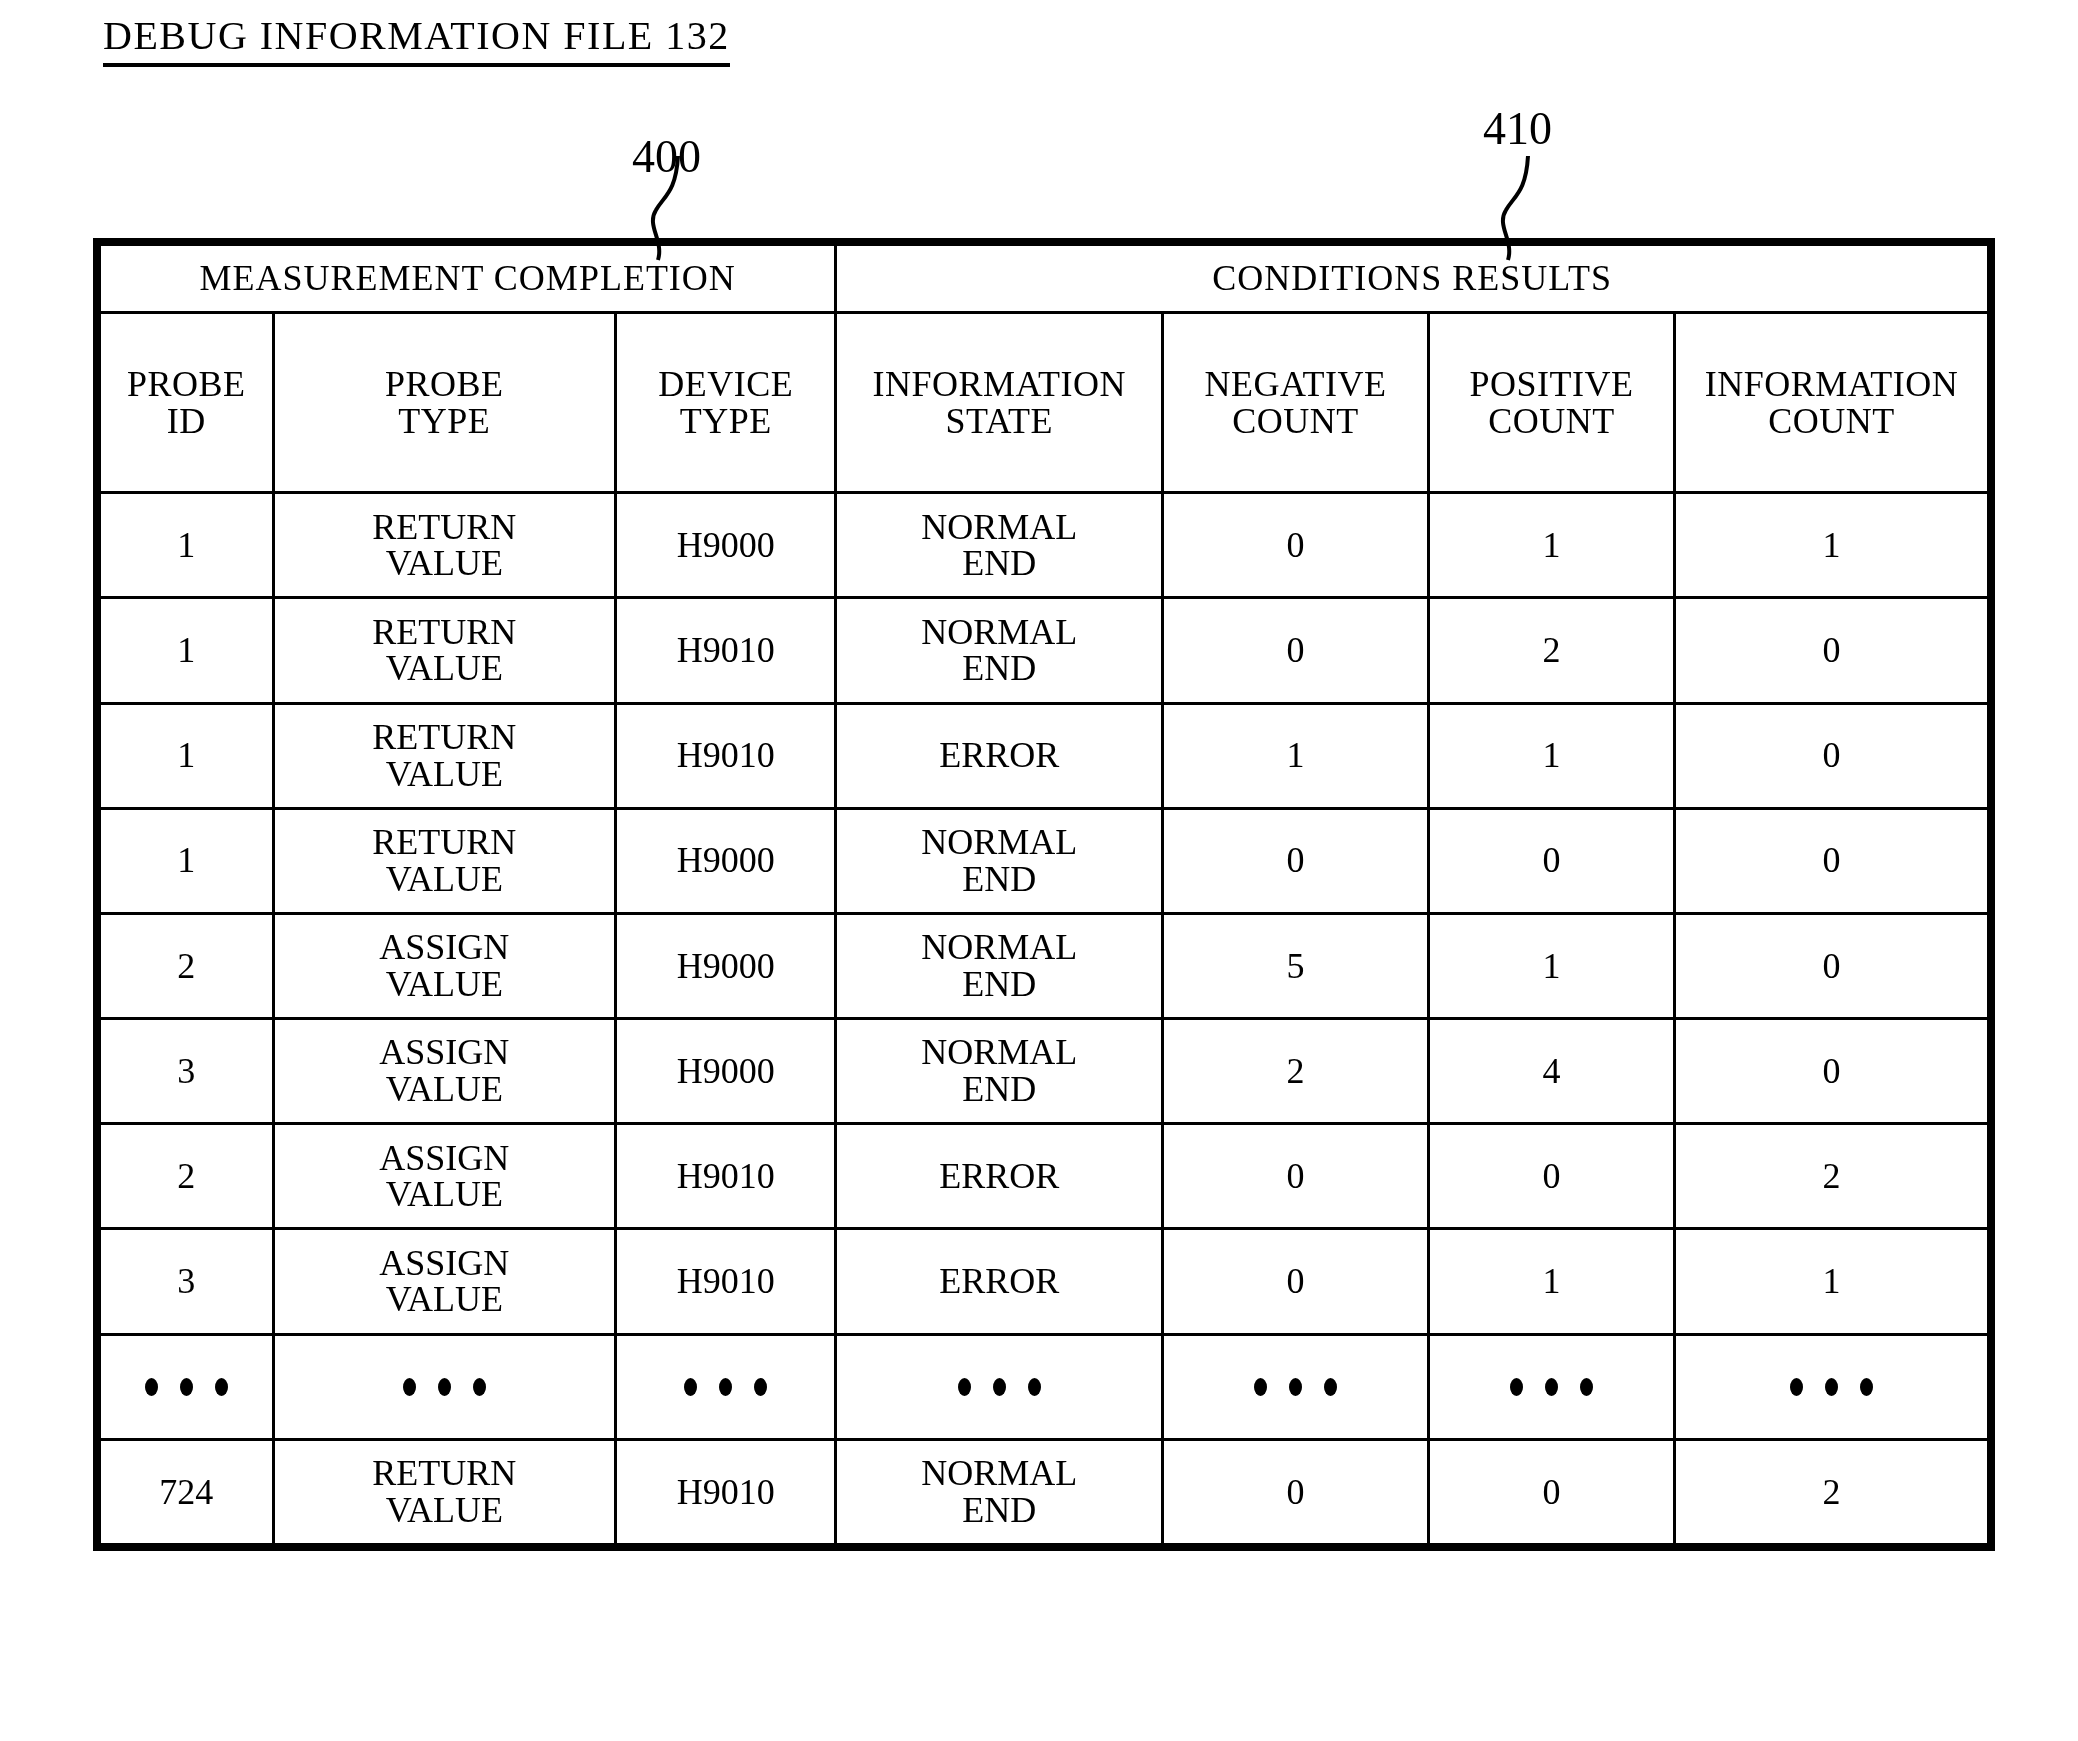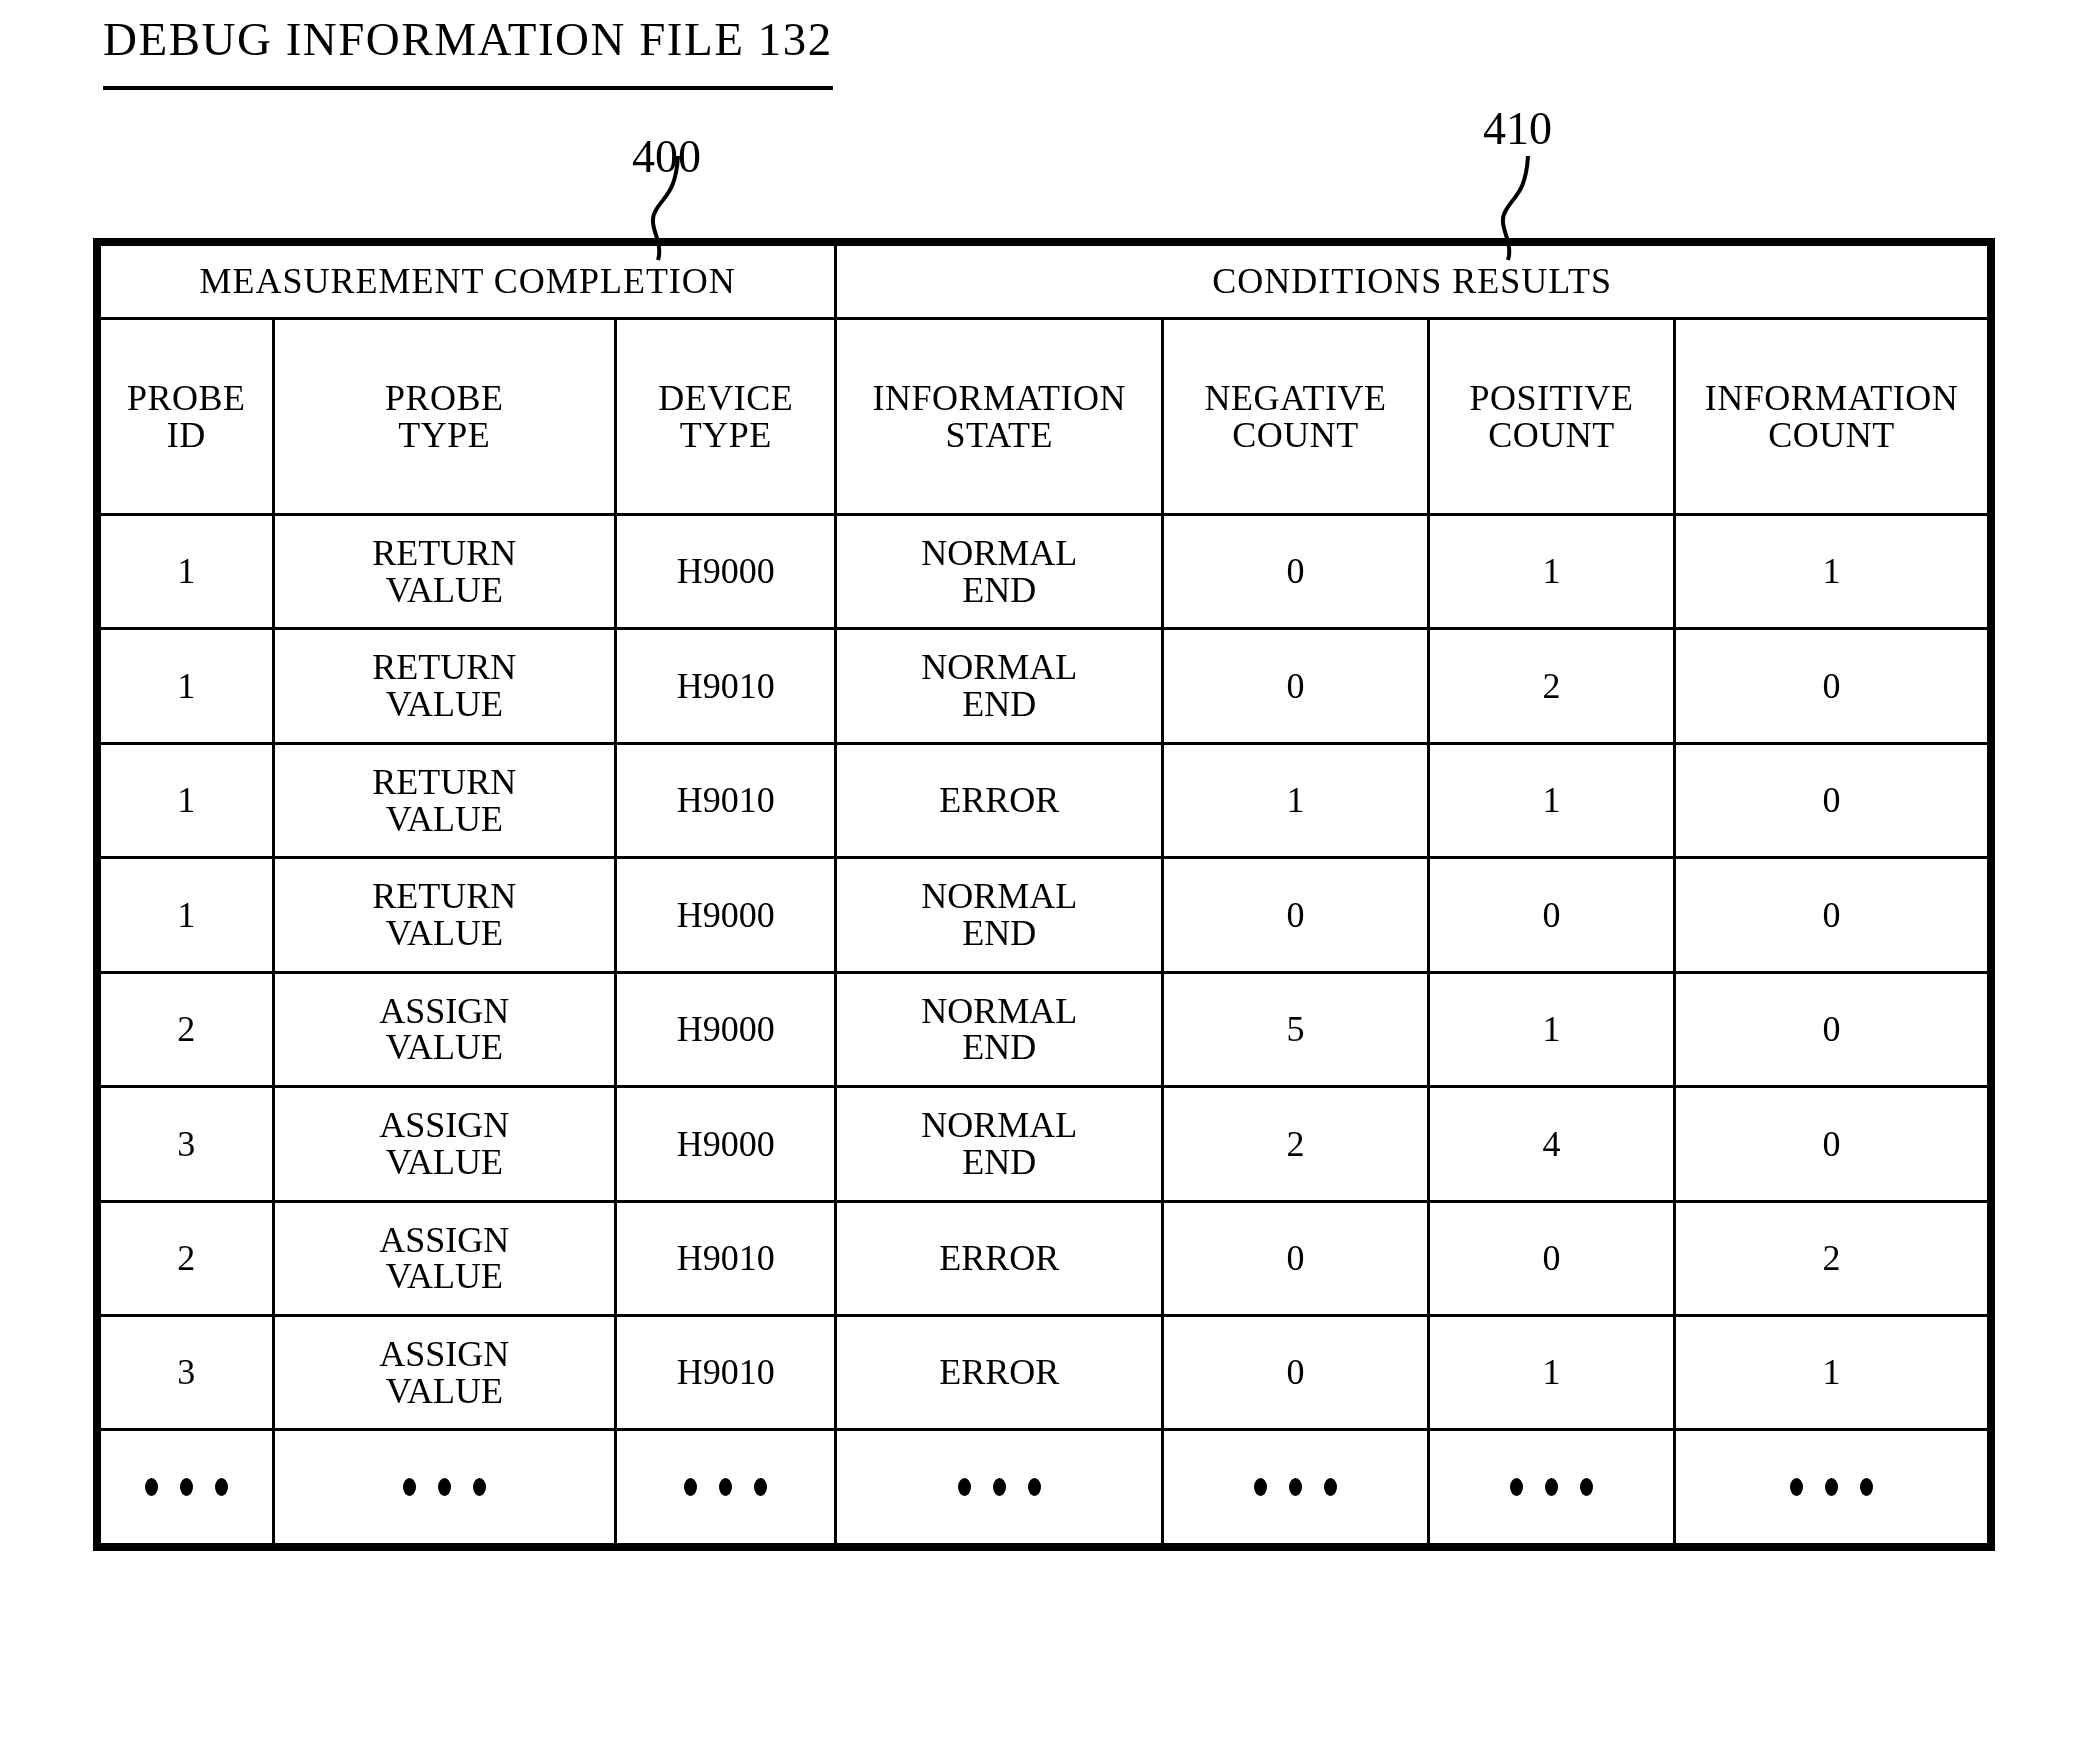"DEBUG INFORMATION FILE 132" #fig-title { font-size: 47px -> 40px; padding-bottom: 20px -> 4px }
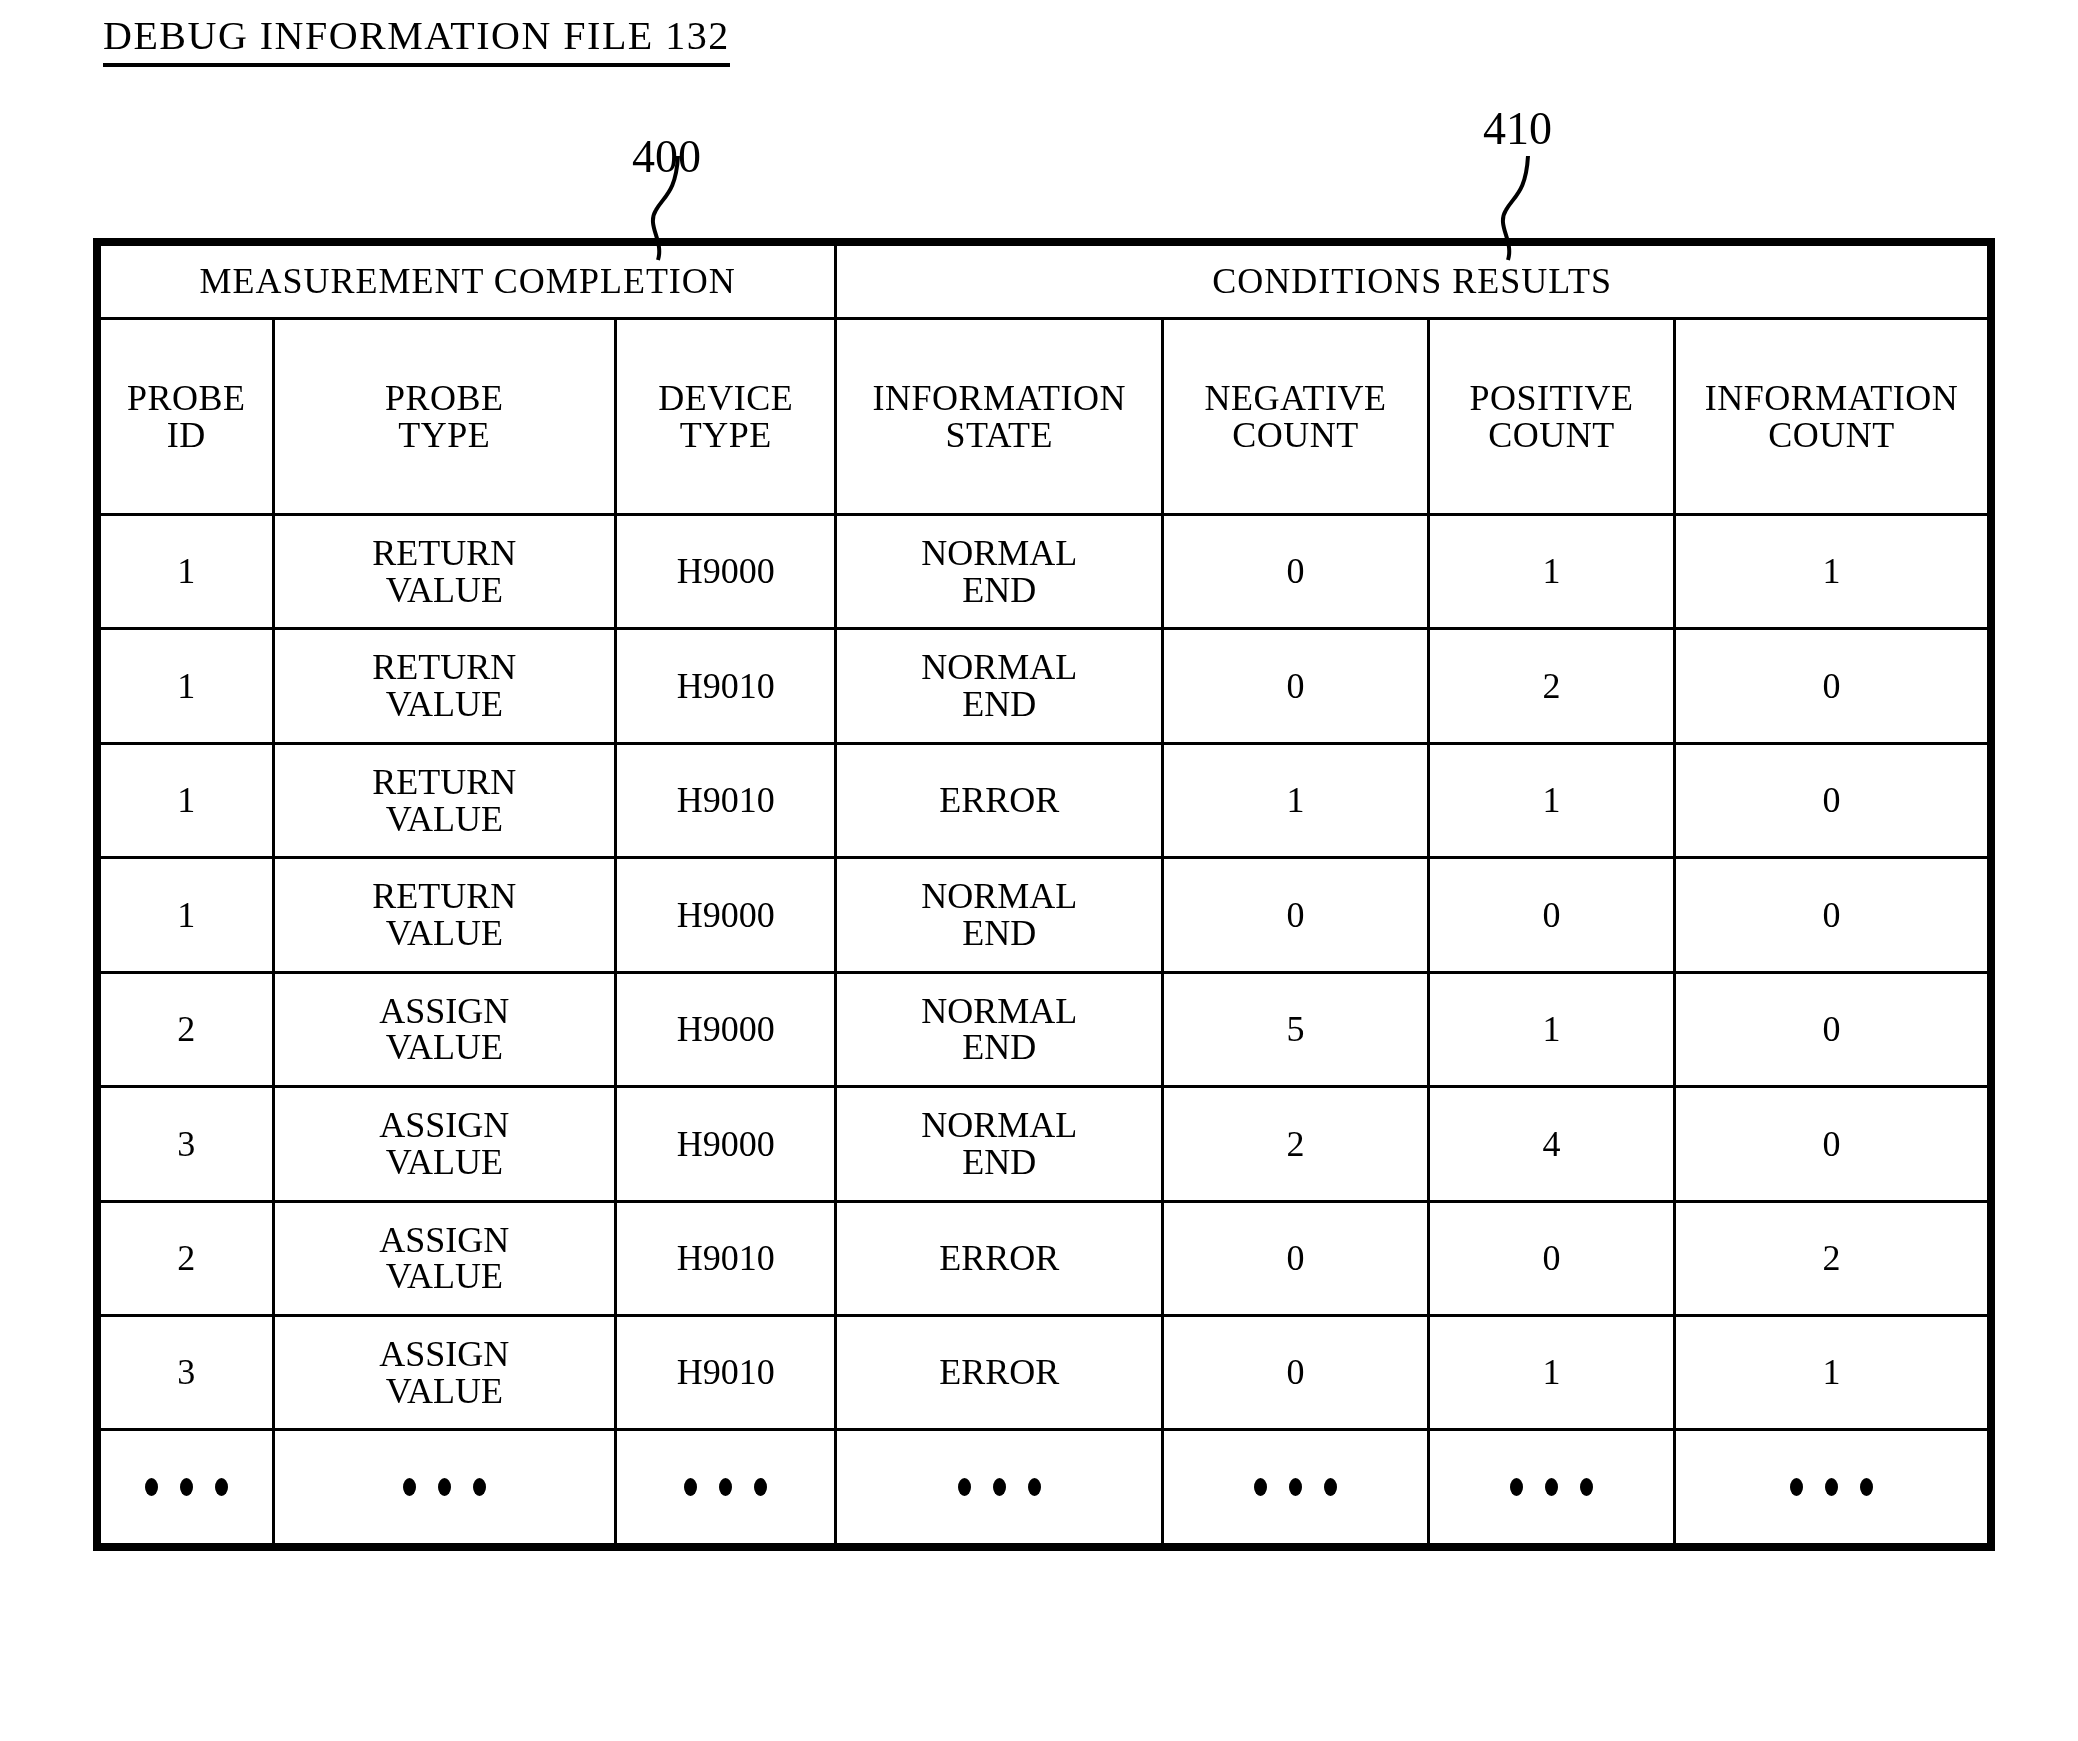"724" tr { html: none -> <tr> <td>724</td> <td> <div> <span>RETURN</span> <span>VALUE</span> </div> </td> <td>H9010</td> <td> <div> <span>NORMAL</span> <span>END</span> </div> </td> <td>0</td> <td>0</td> <td>2</td> </tr> }
